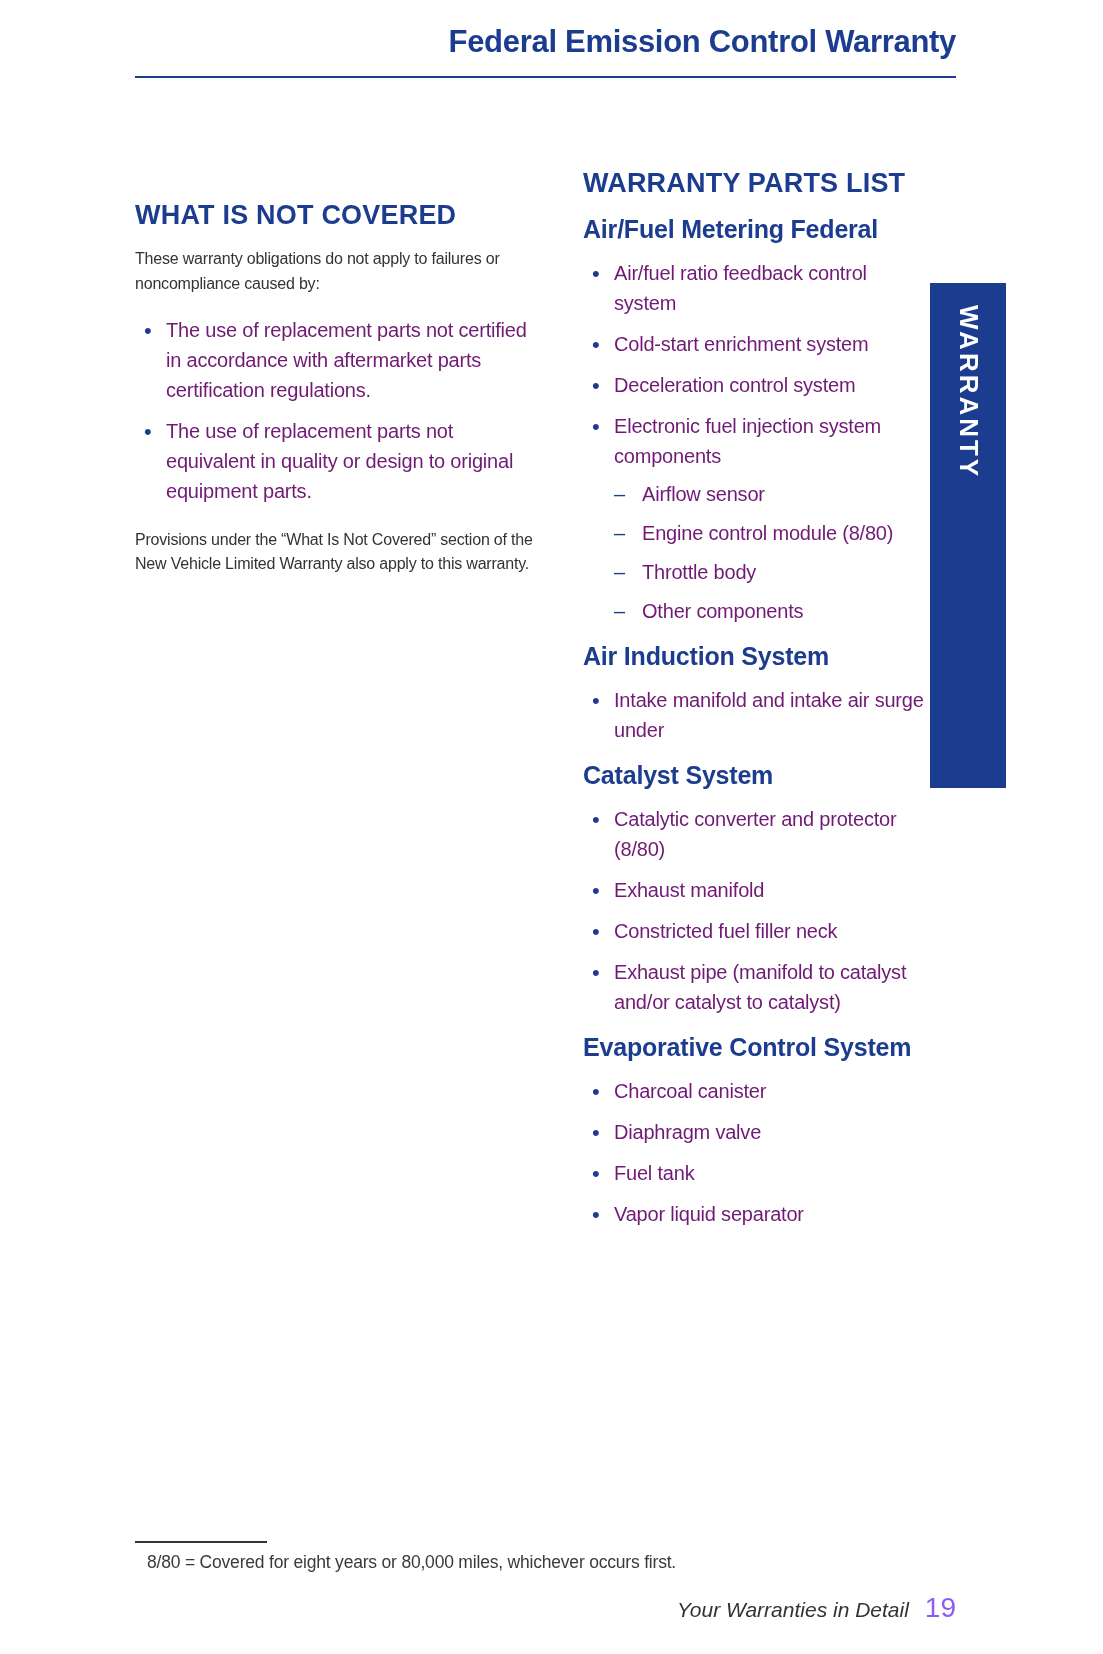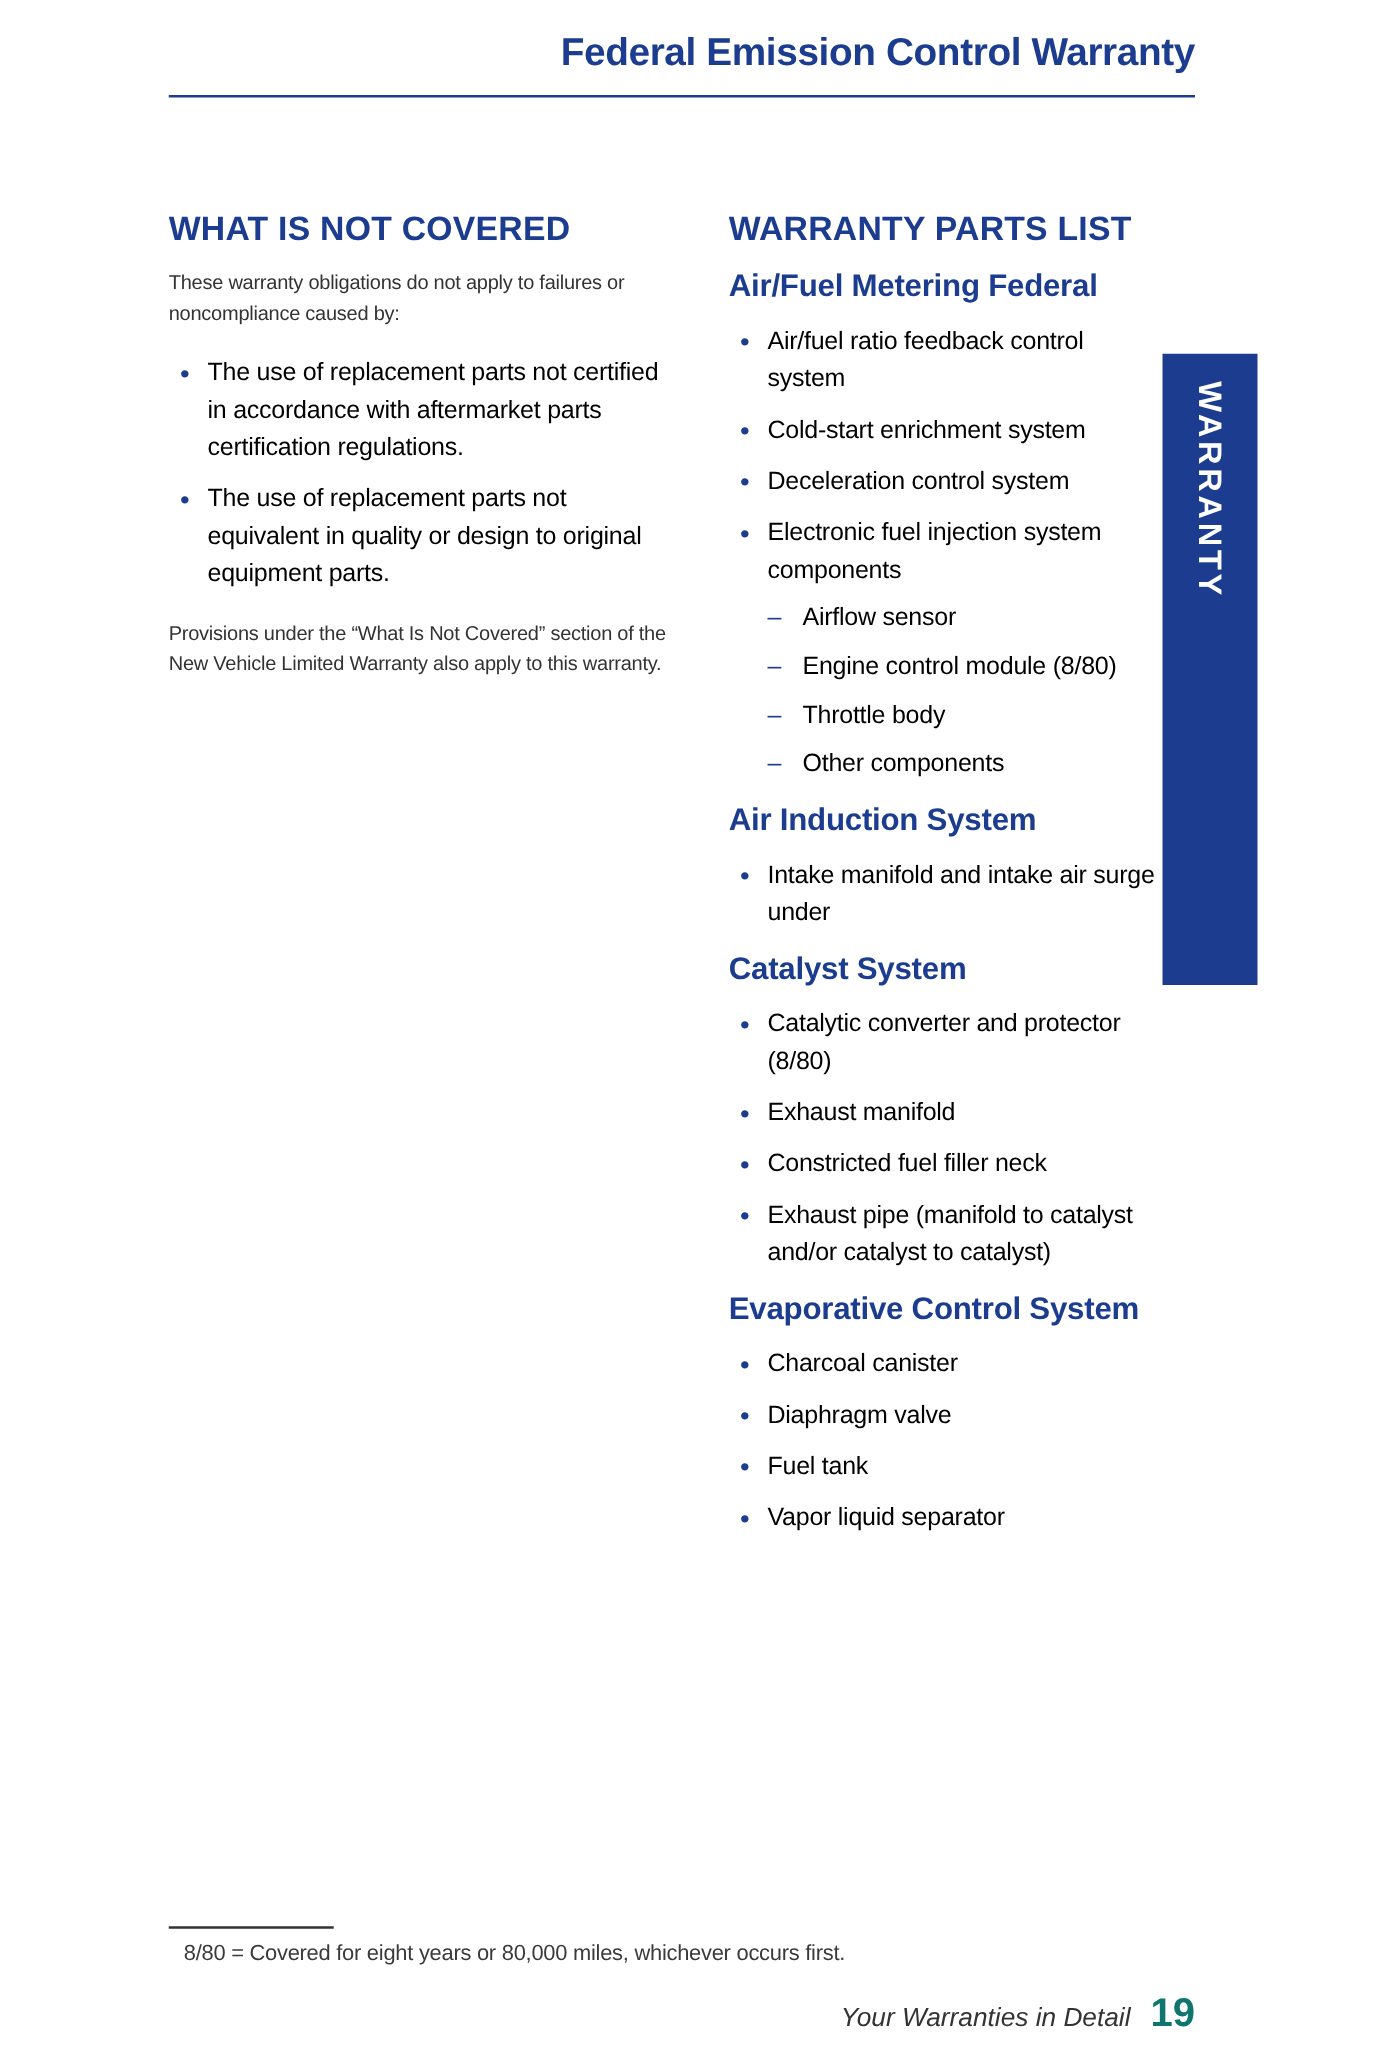"WHAT IS NOT COVERED" .col-left { margin-top: none -> 32px }
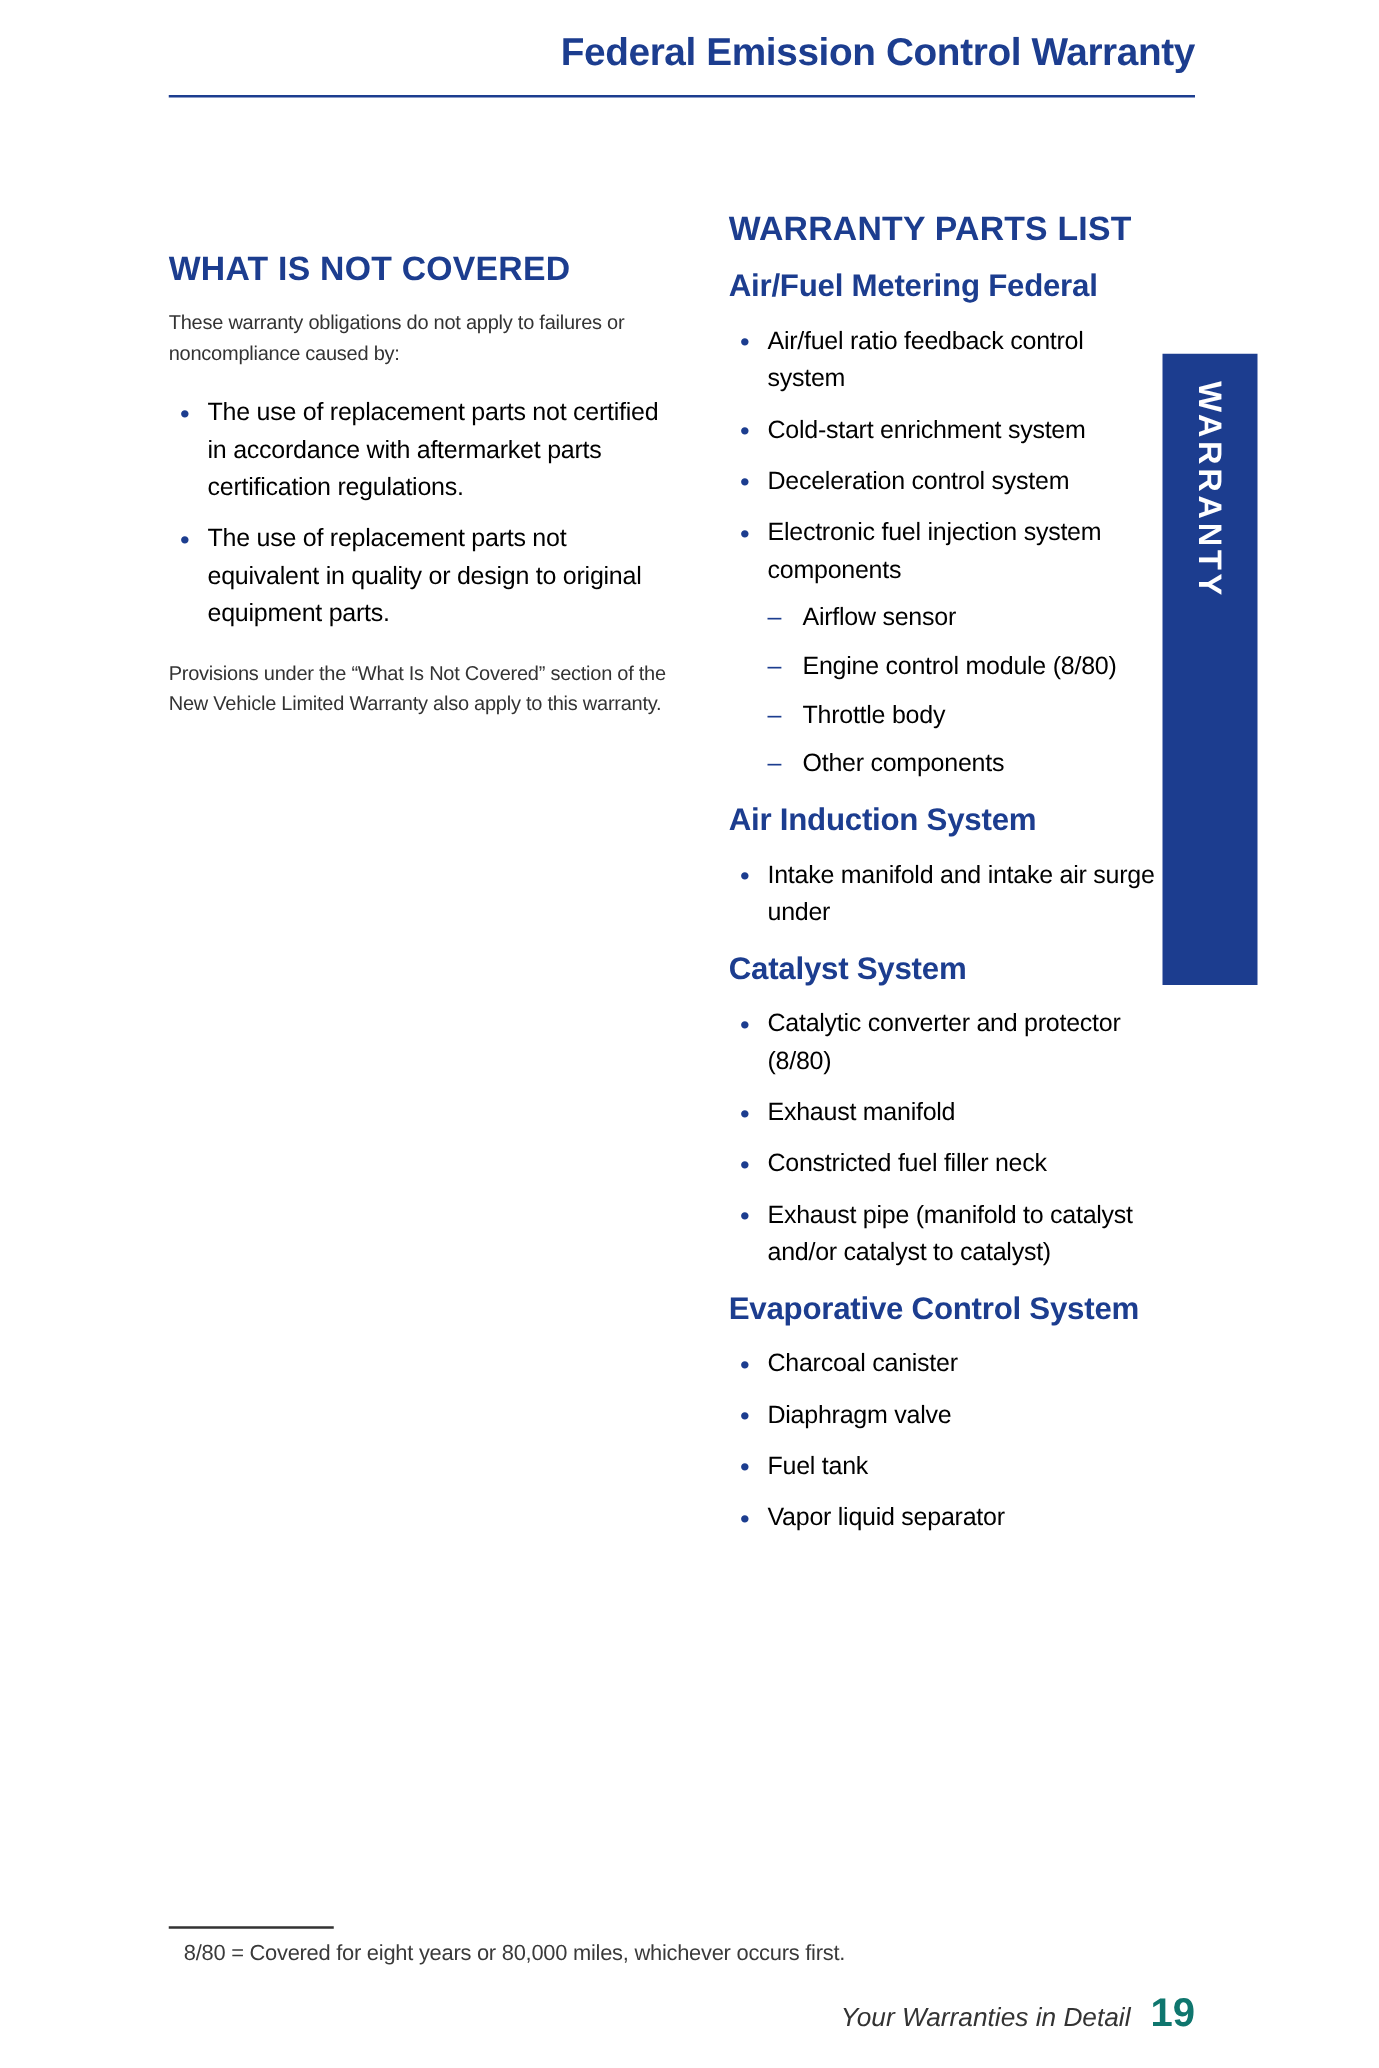"Air/fuel ratio feedback control system" ul.bullets > li { color: #000000 -> #701a75 }
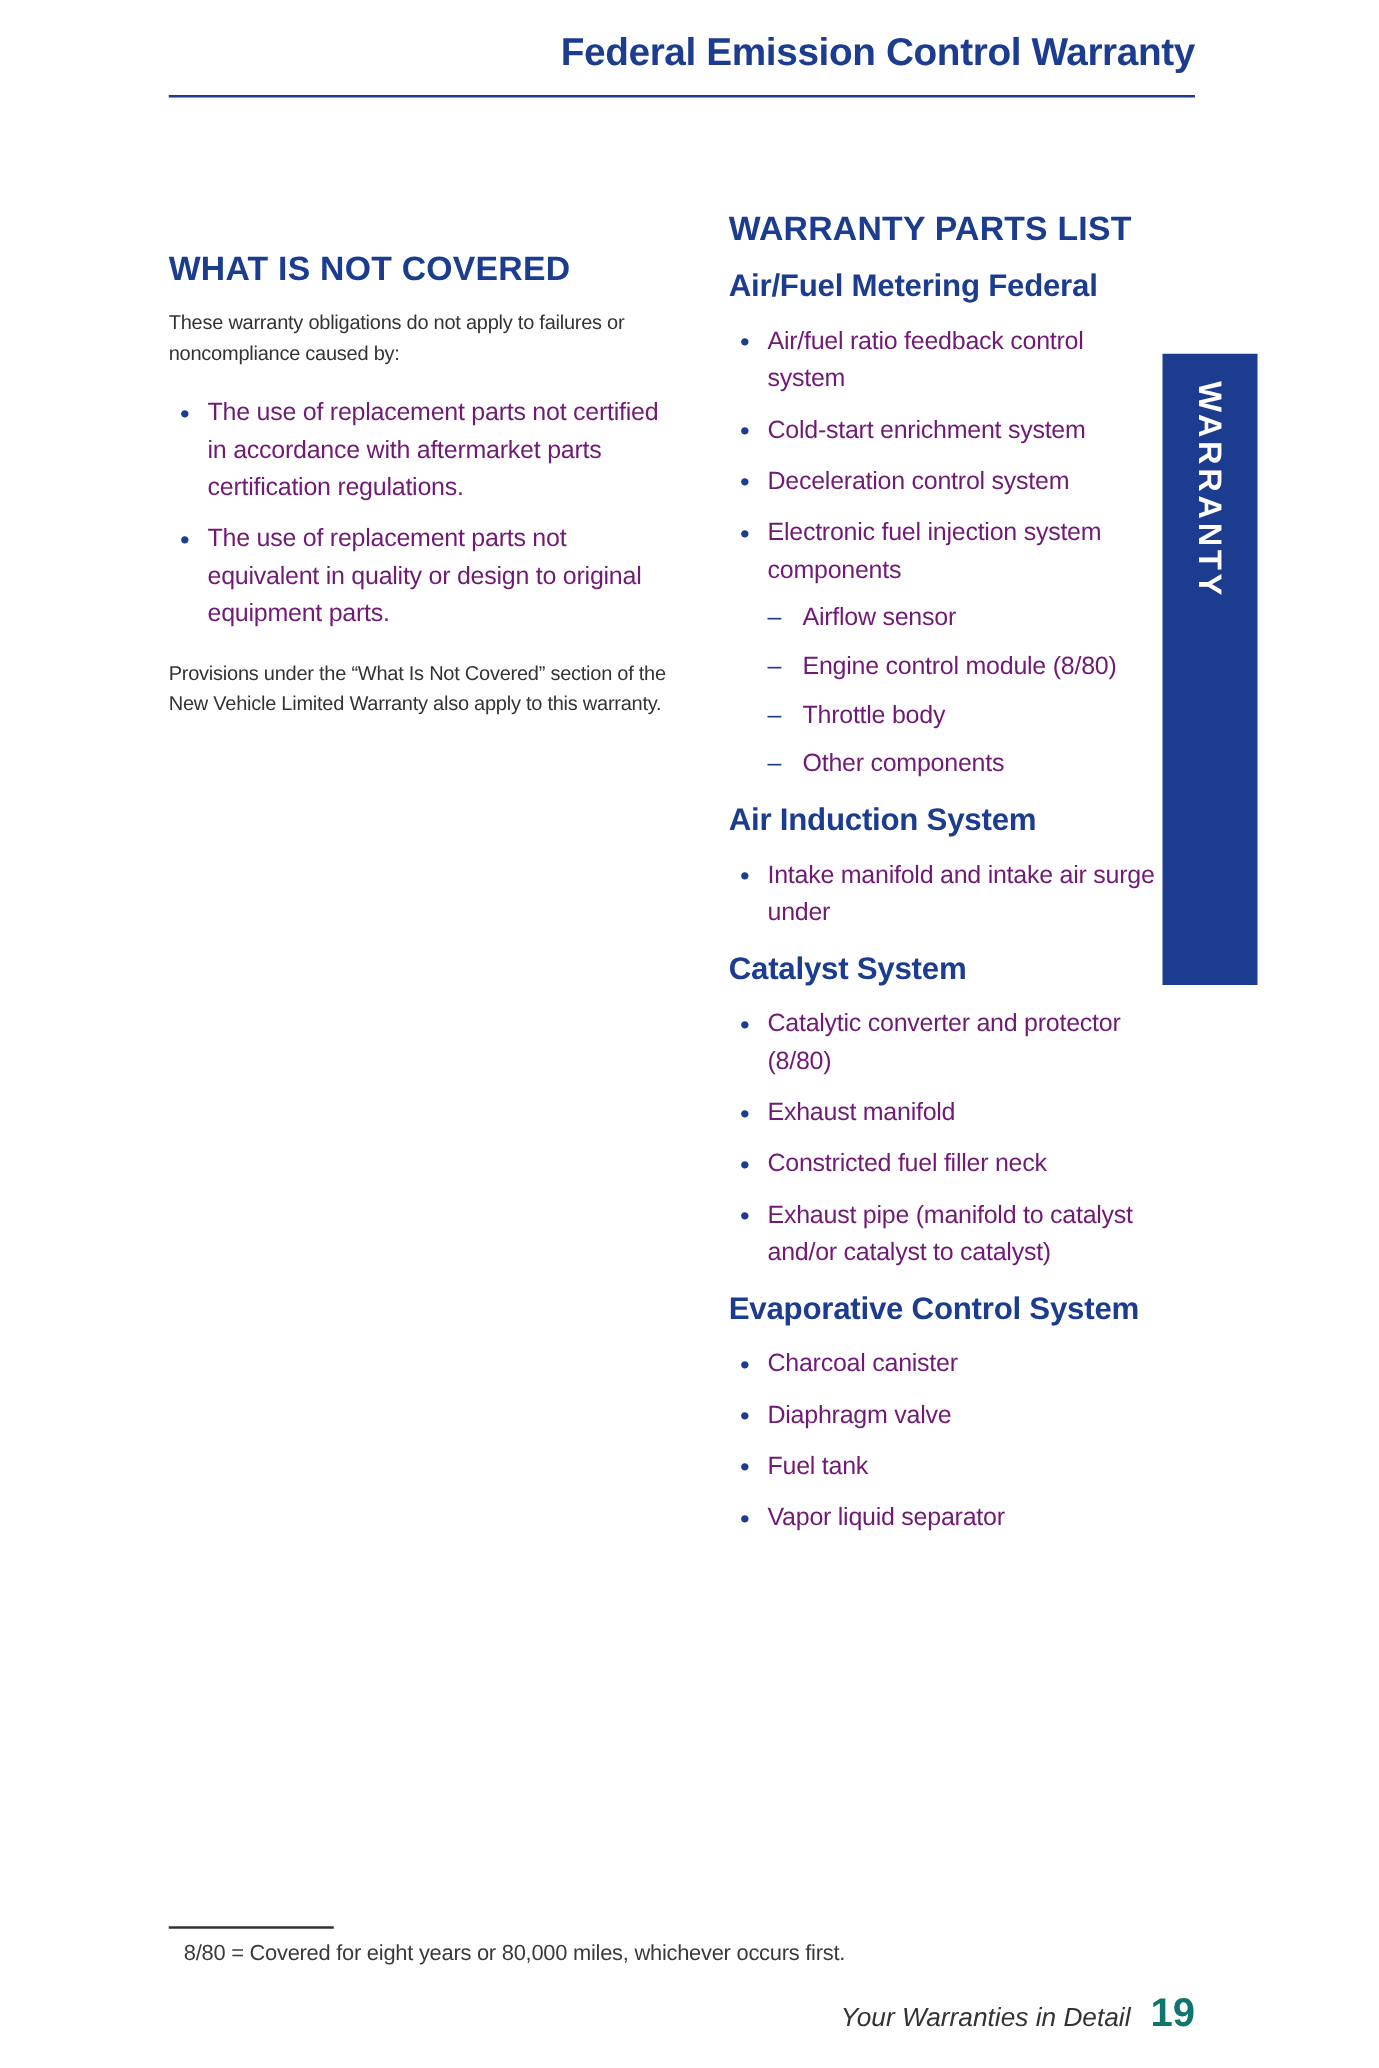"19" .footer .page-number { color: #0f766e -> #8b5cf6; font-size: 32px -> 28px; font-weight: bold -> normal }
